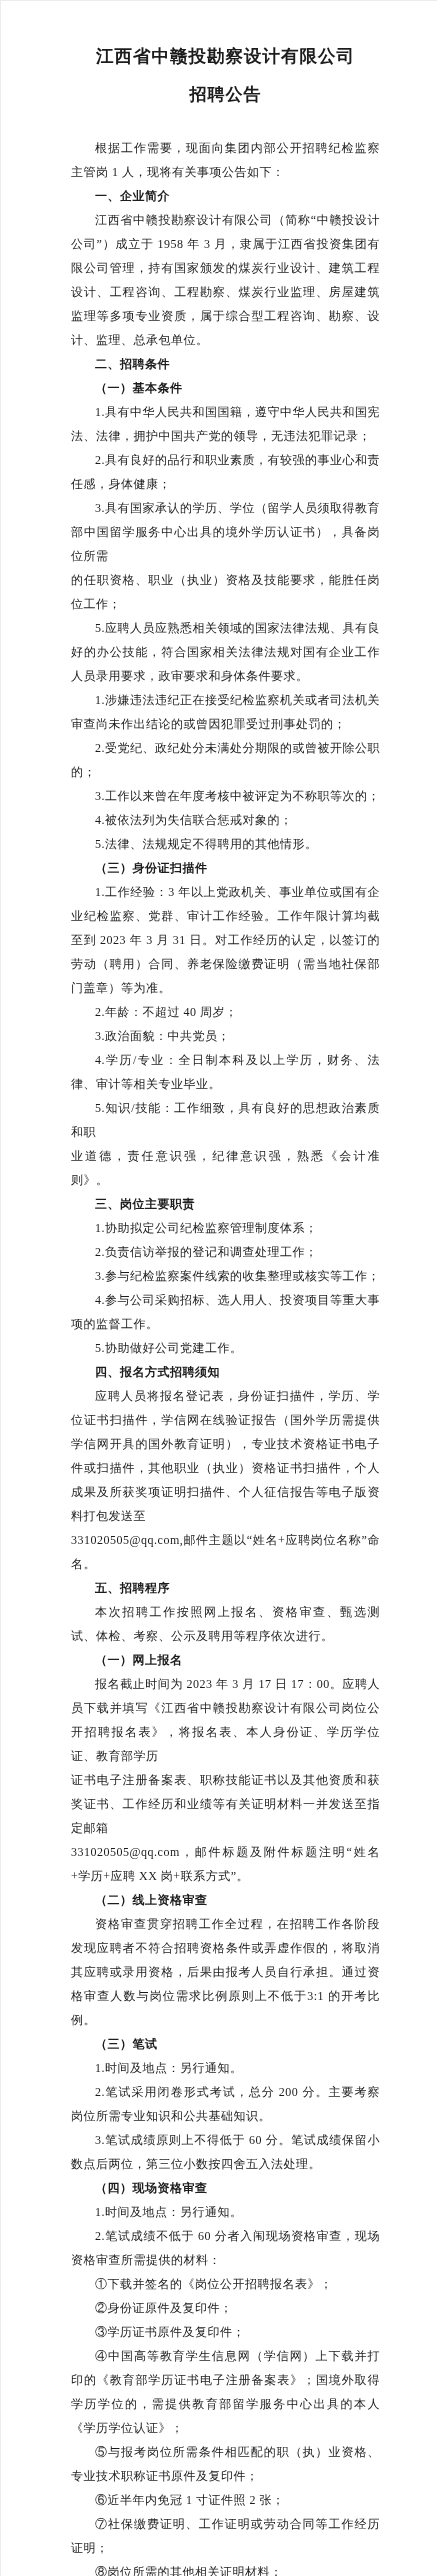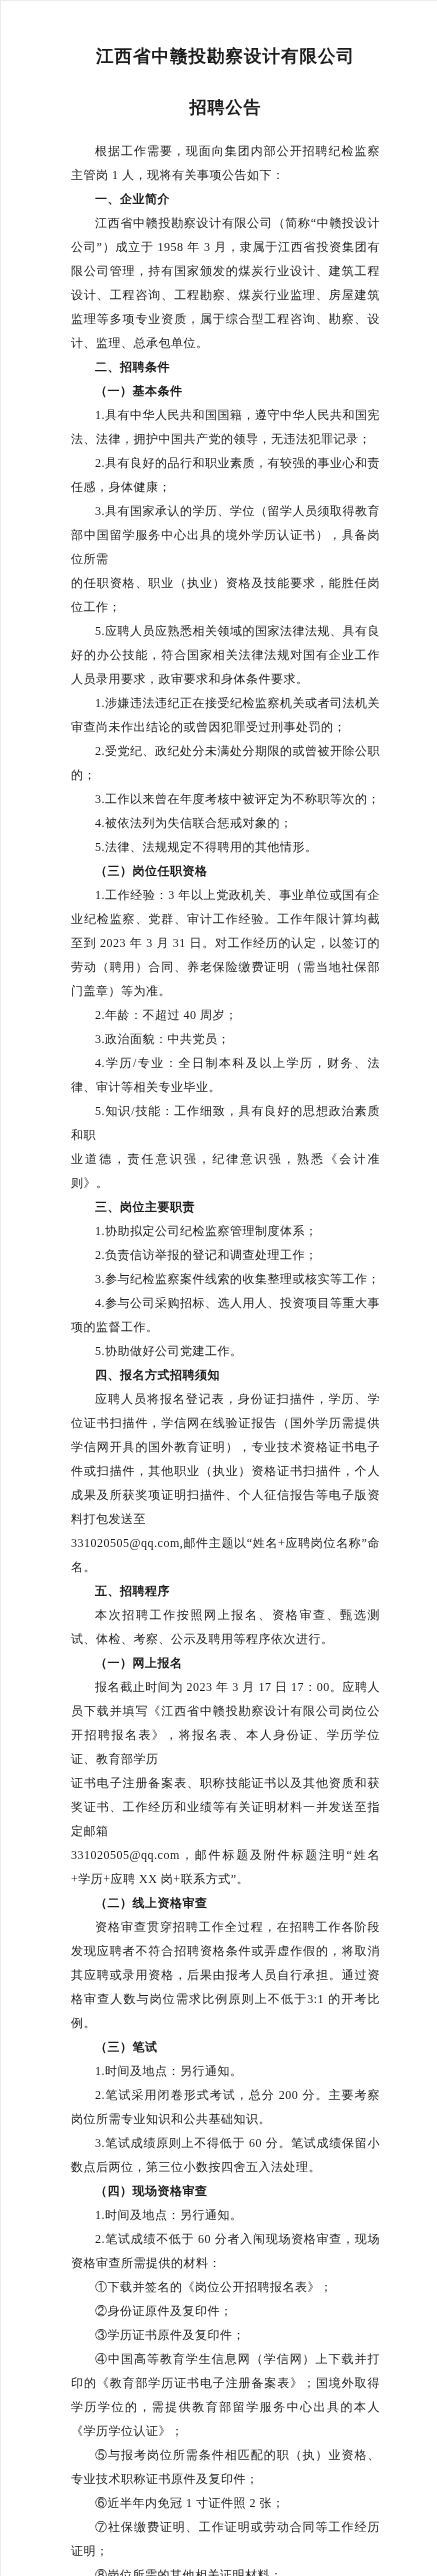"江西省中赣投勘察设计有限公司" .doc-title1 { margin: 0 0 29px 0 -> 0 0 16px 0 }
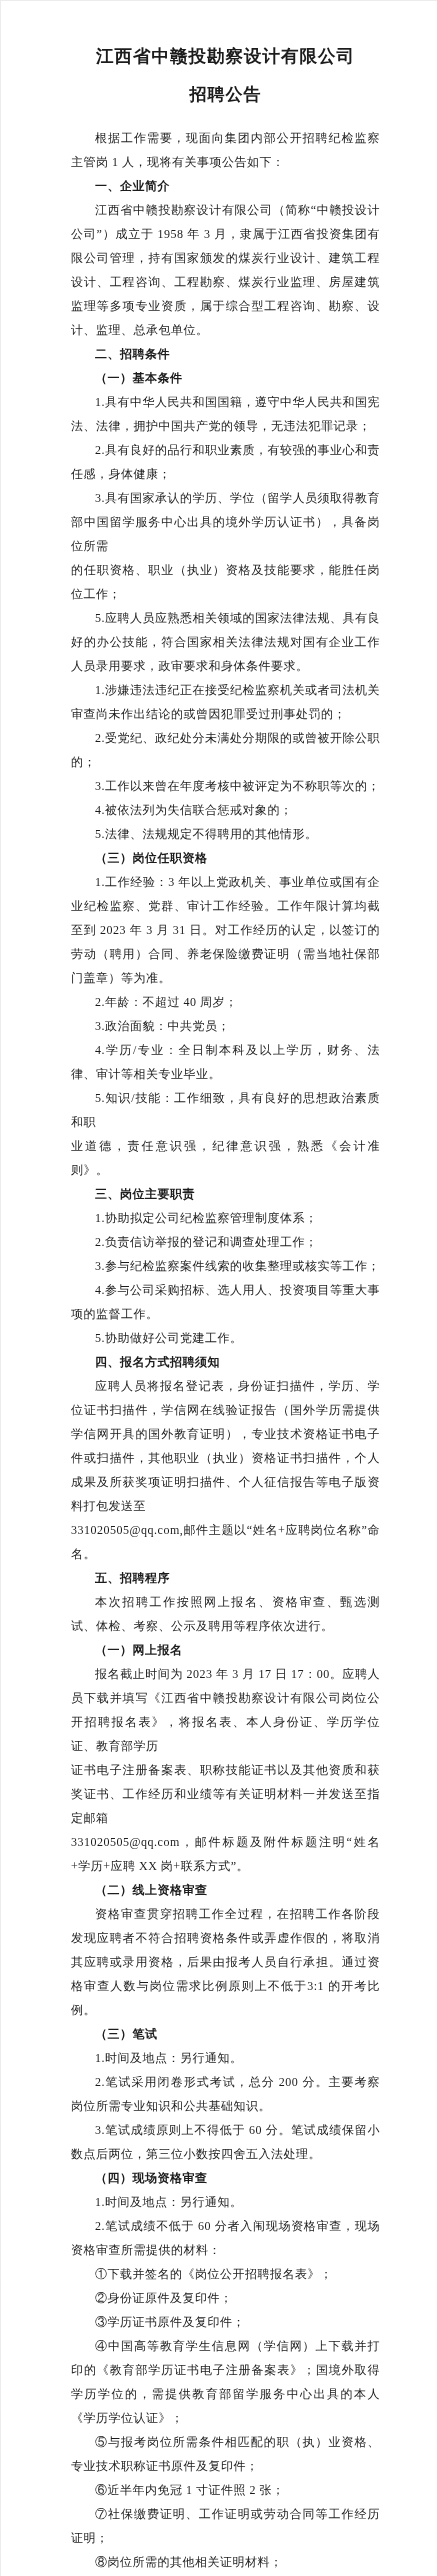"招聘公告" .doc-title2 { margin: 0 0 20px 0 -> 0 0 30px 0 }
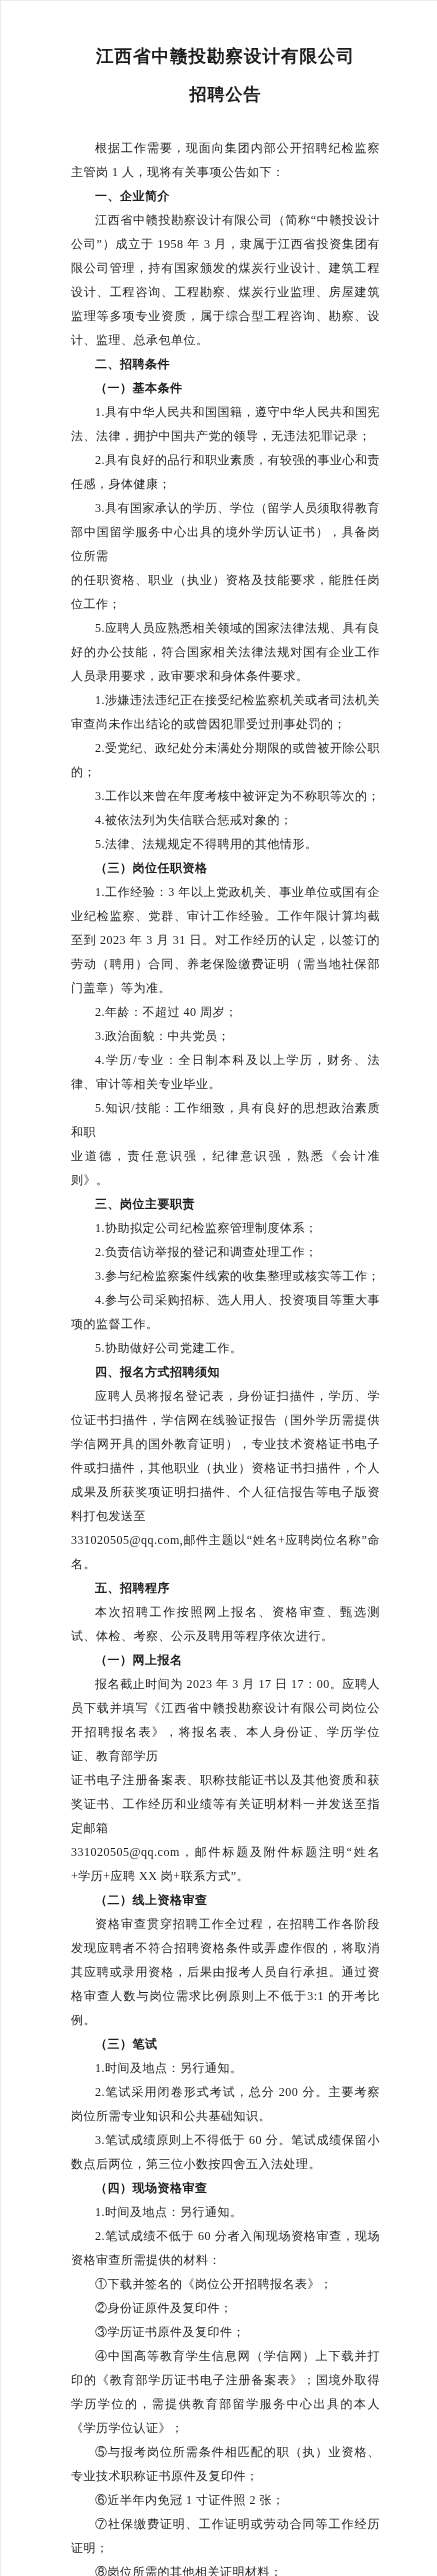"（三）岗位任职资格" div.h2 { text: 岗位任职资格 -> 身份证扫描件 }
